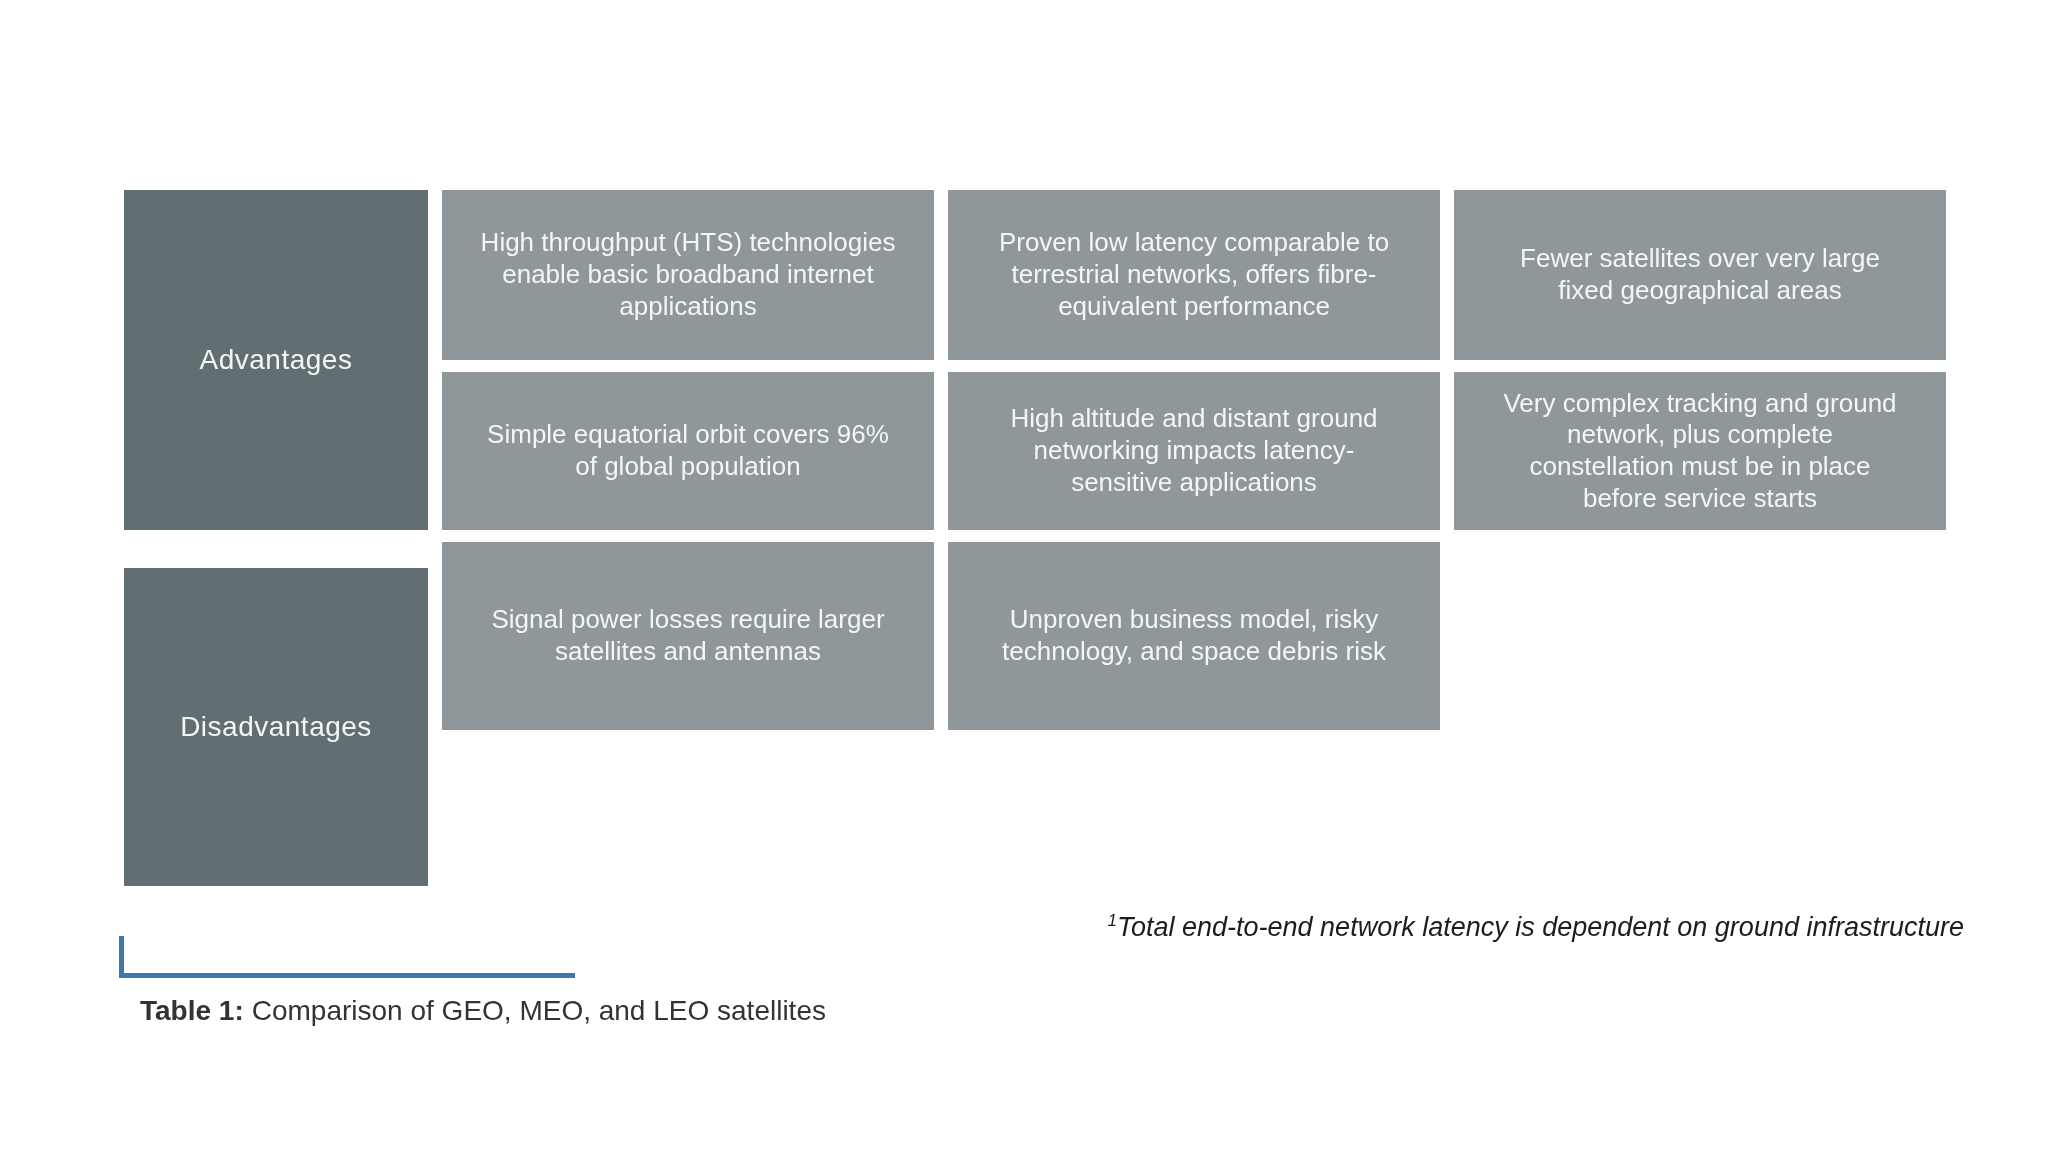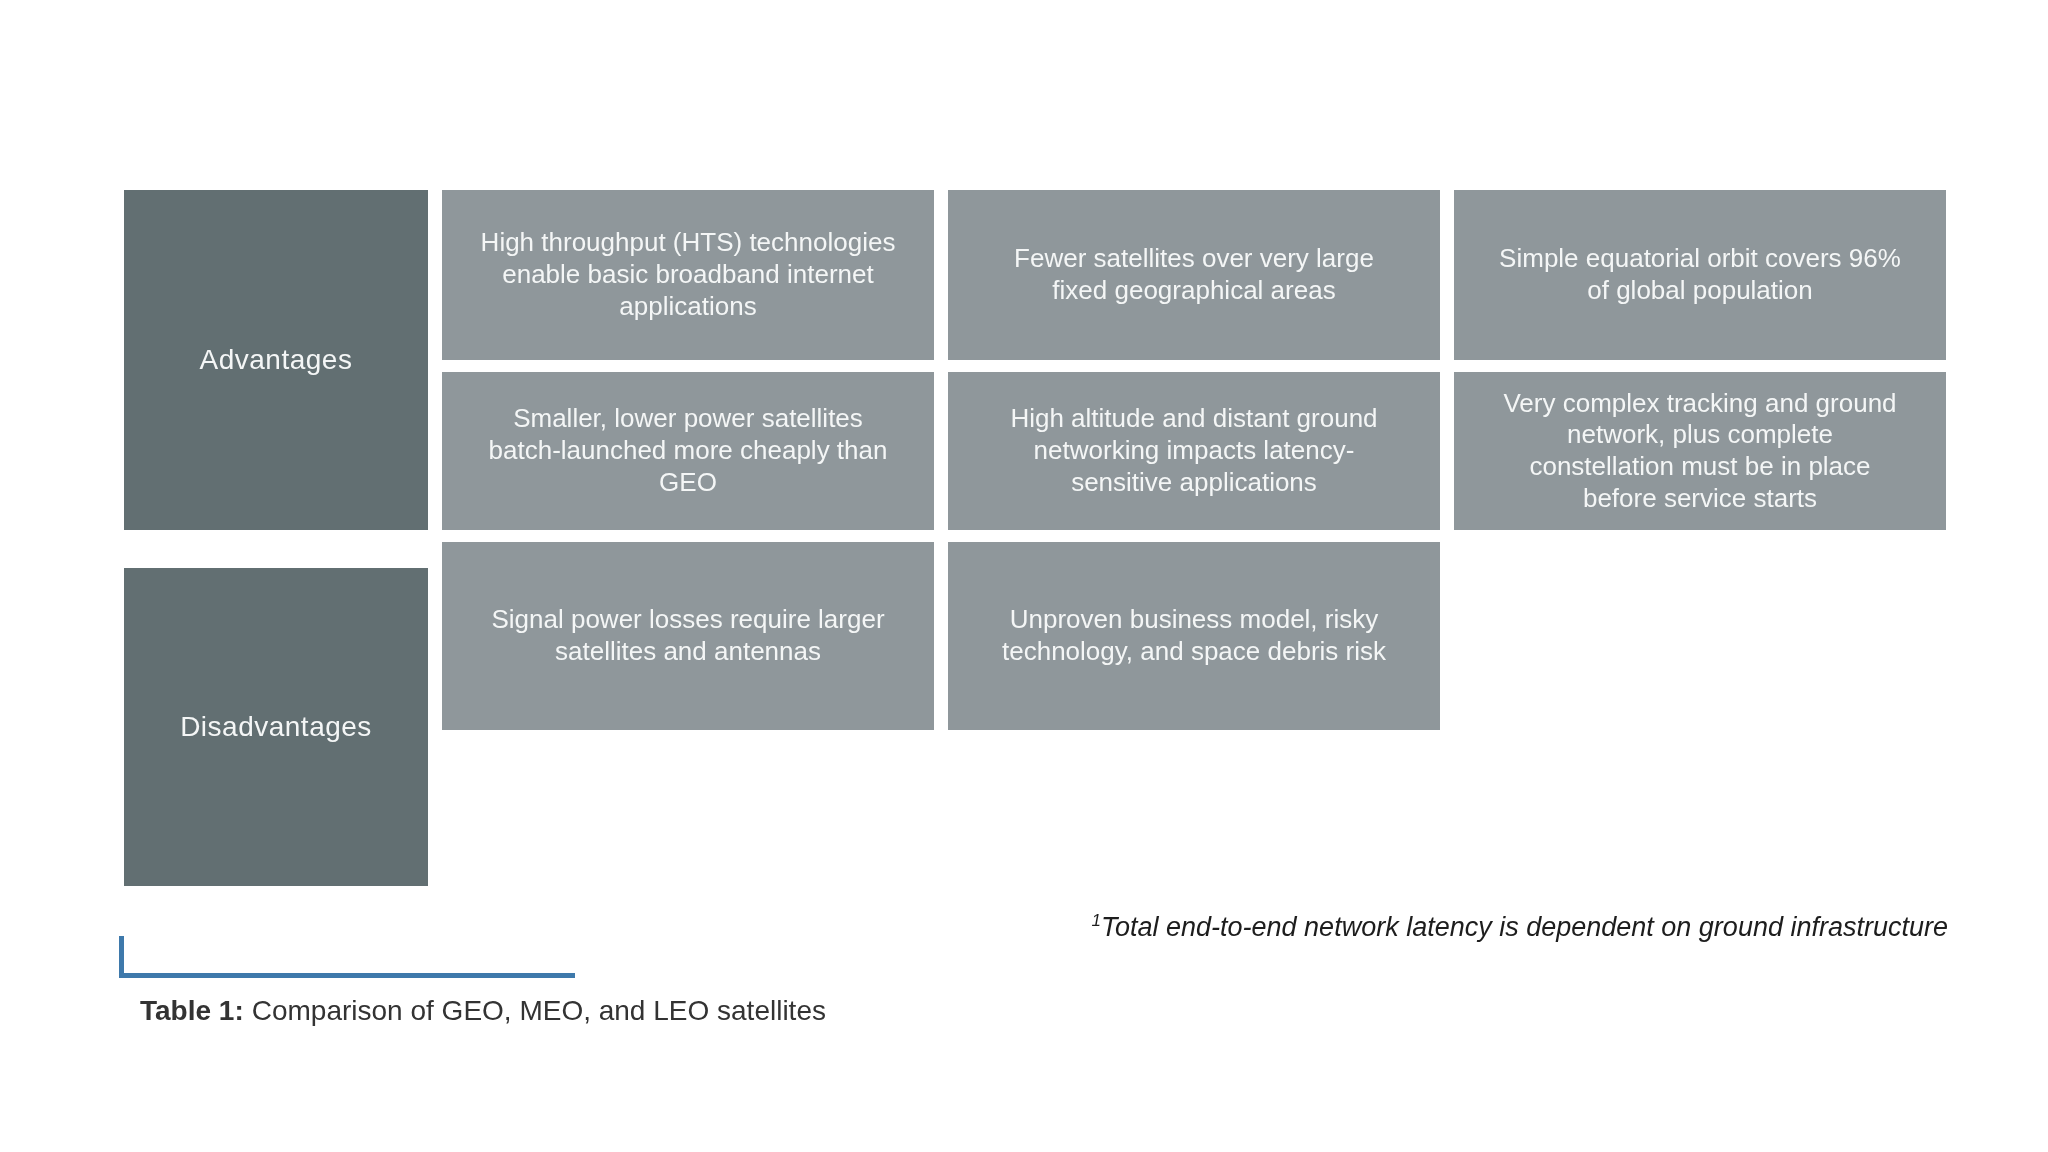"Proven low latency comparable to" div.cell { html: none -> <div> <span>Proven low latency comparable to terrestrial networks, offers fibre-equivalent performance</span> </div> }
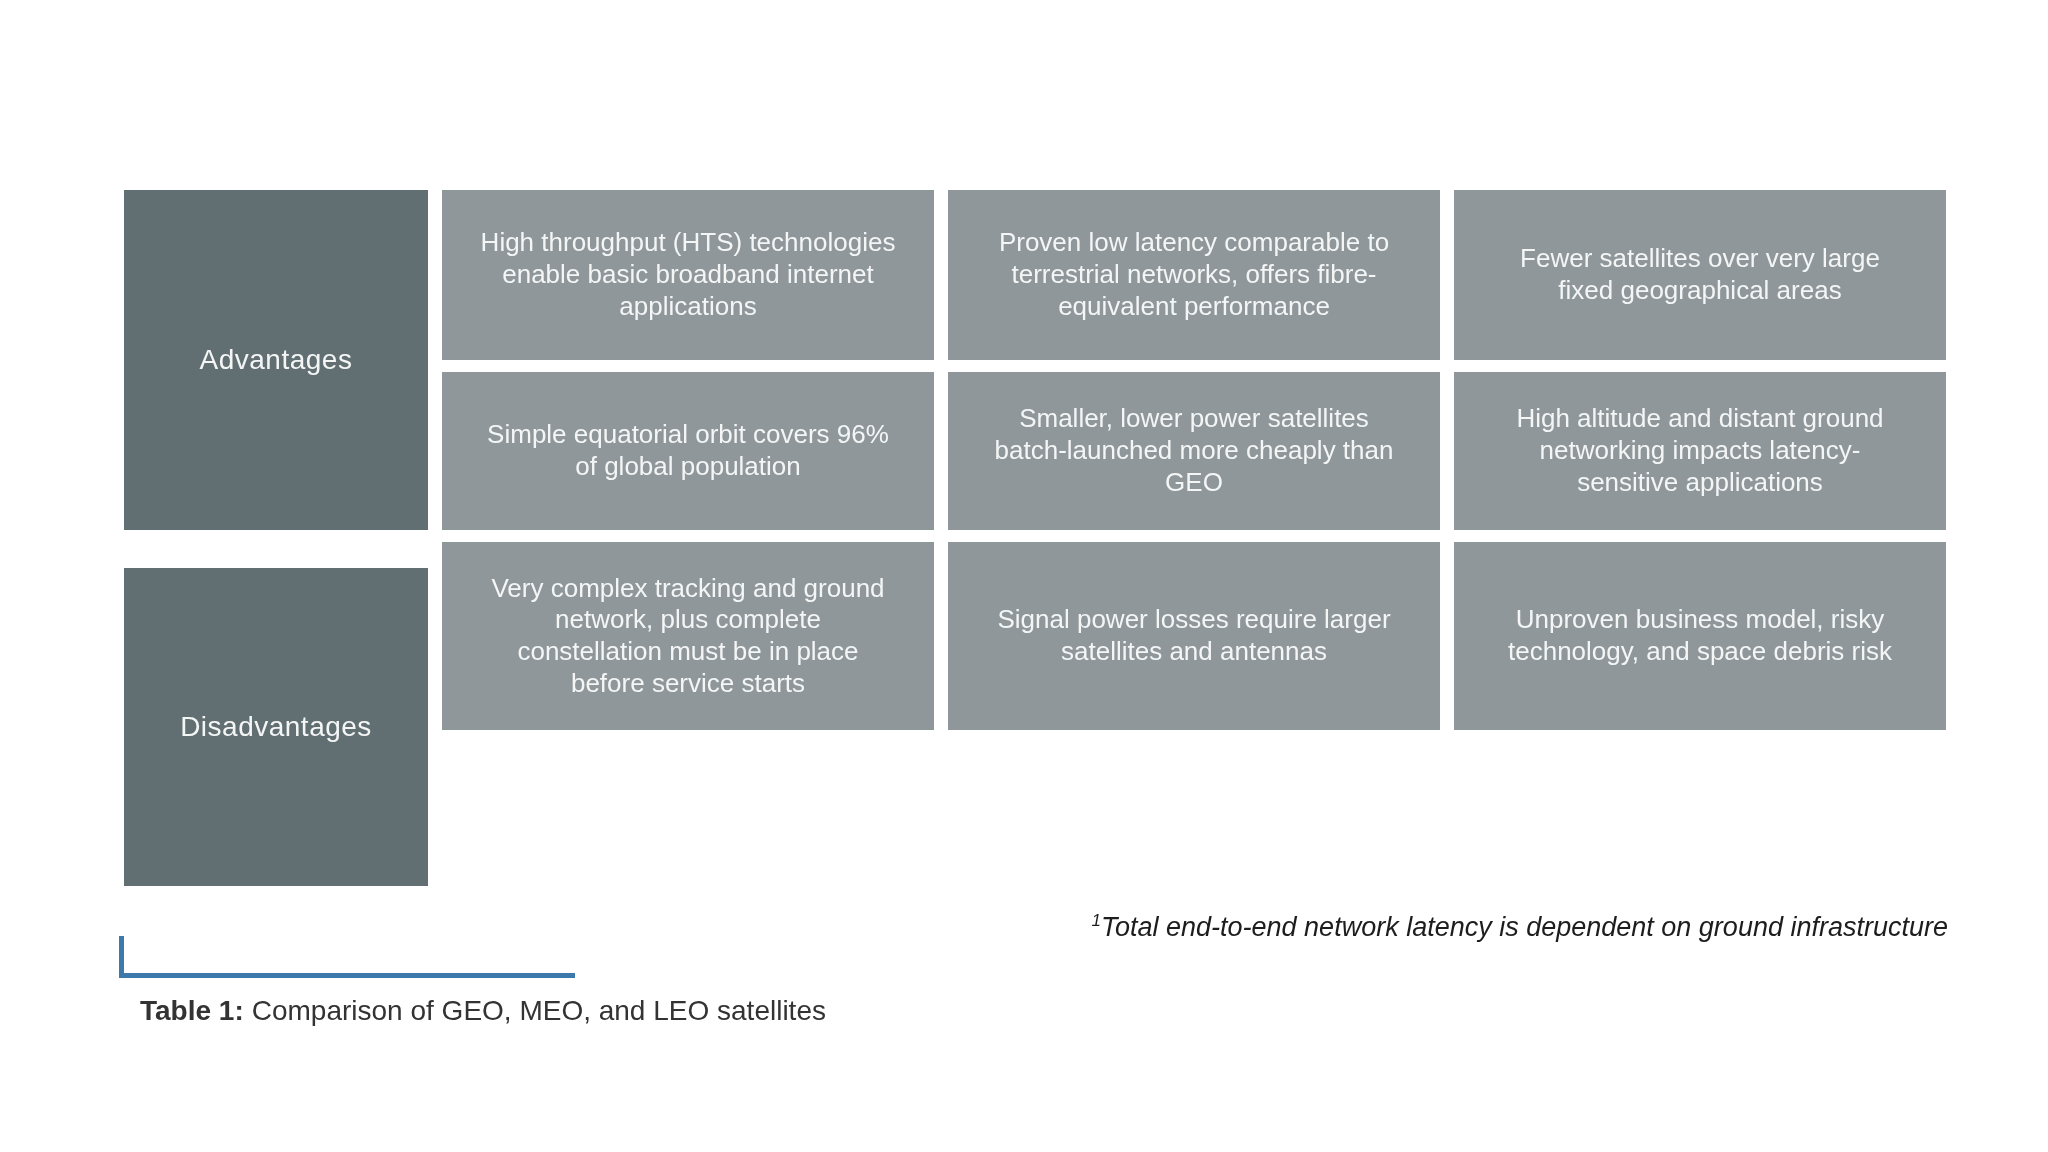"Smaller, lower power satellites" div.cell { html: <div> <span>Smaller, lower power satellites batch-launched more cheaply than GEO</span> </div> -> none }
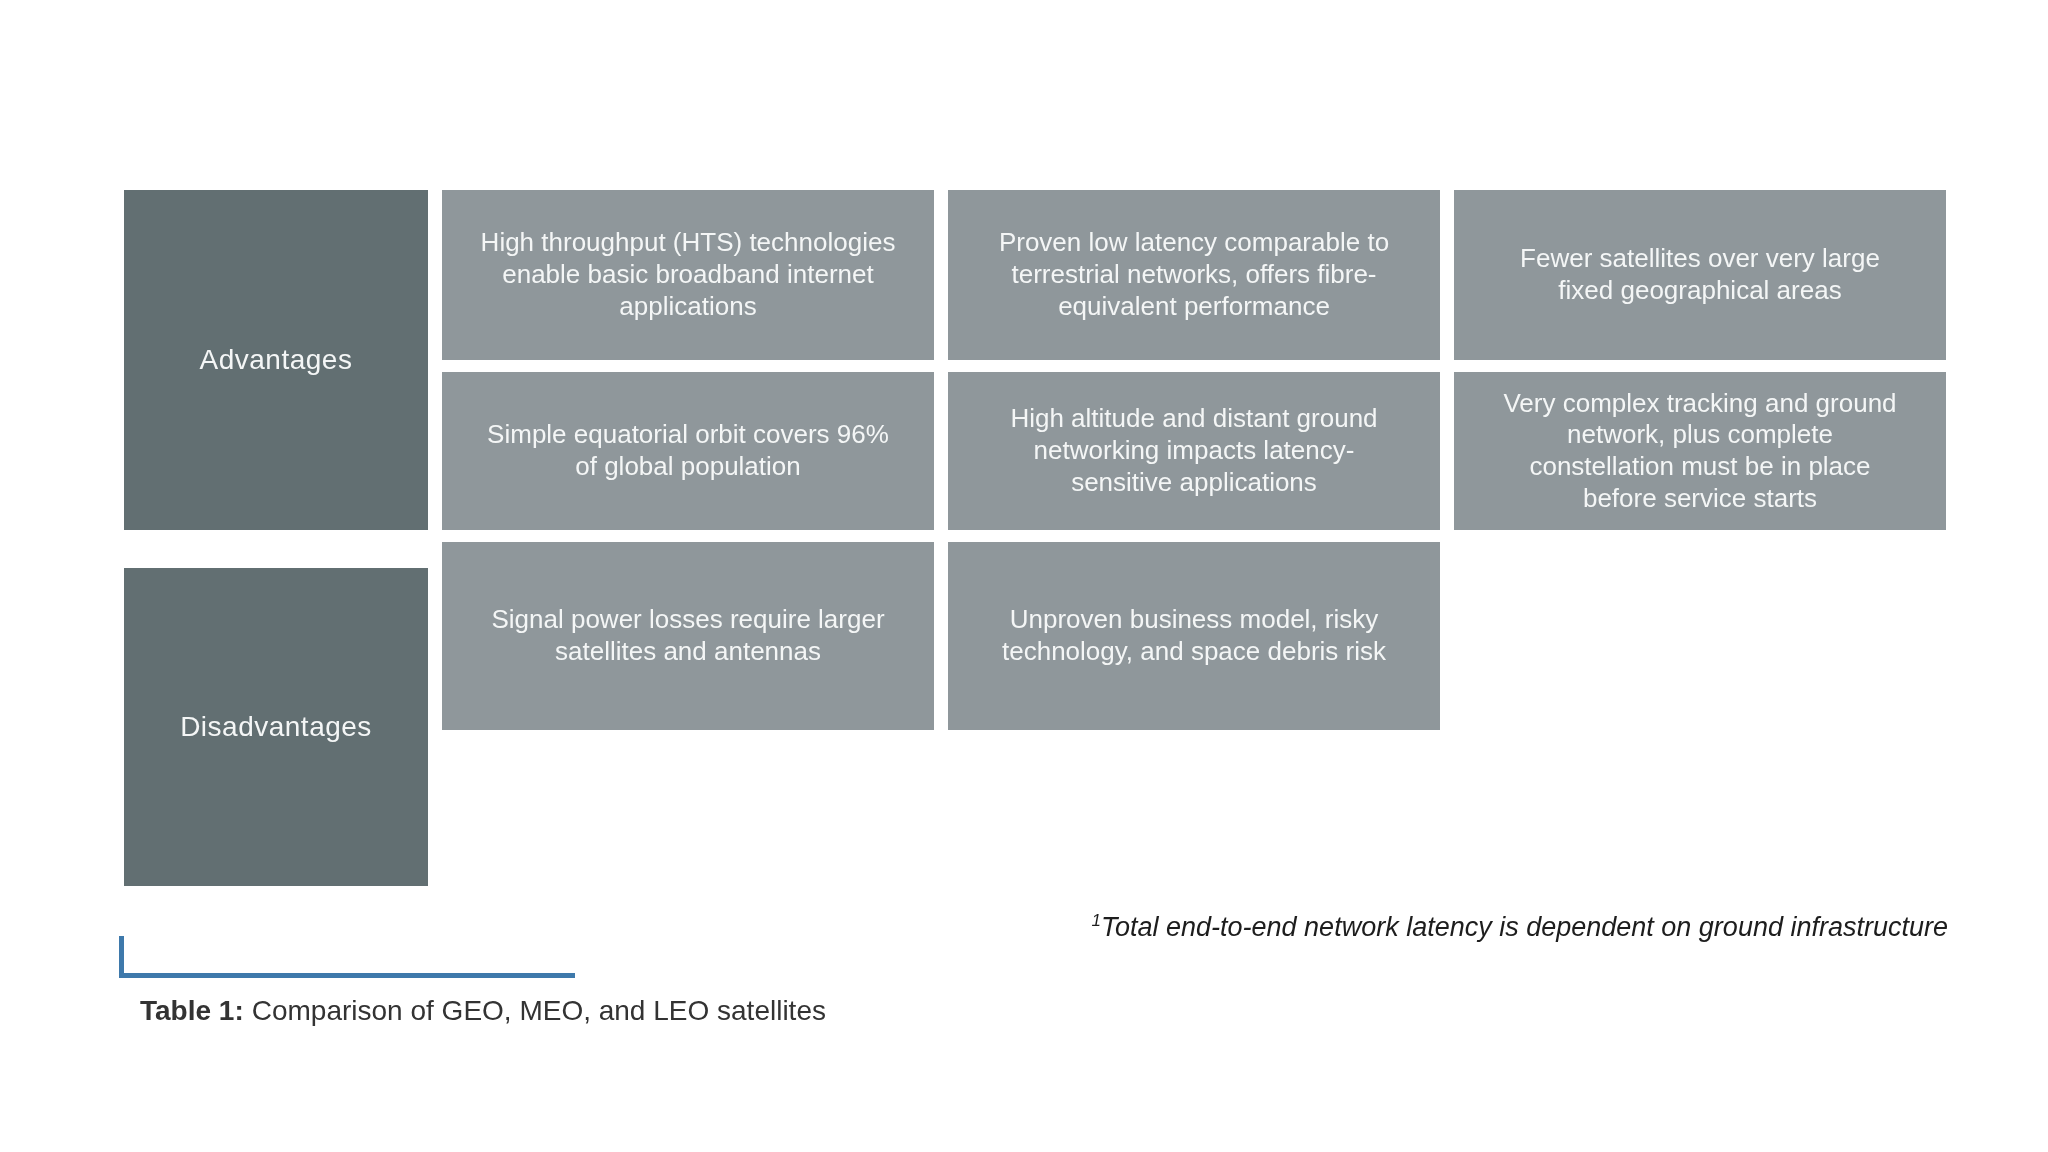"1Total end-to-end network latency is" .footnote { right: 100px -> 84px }
